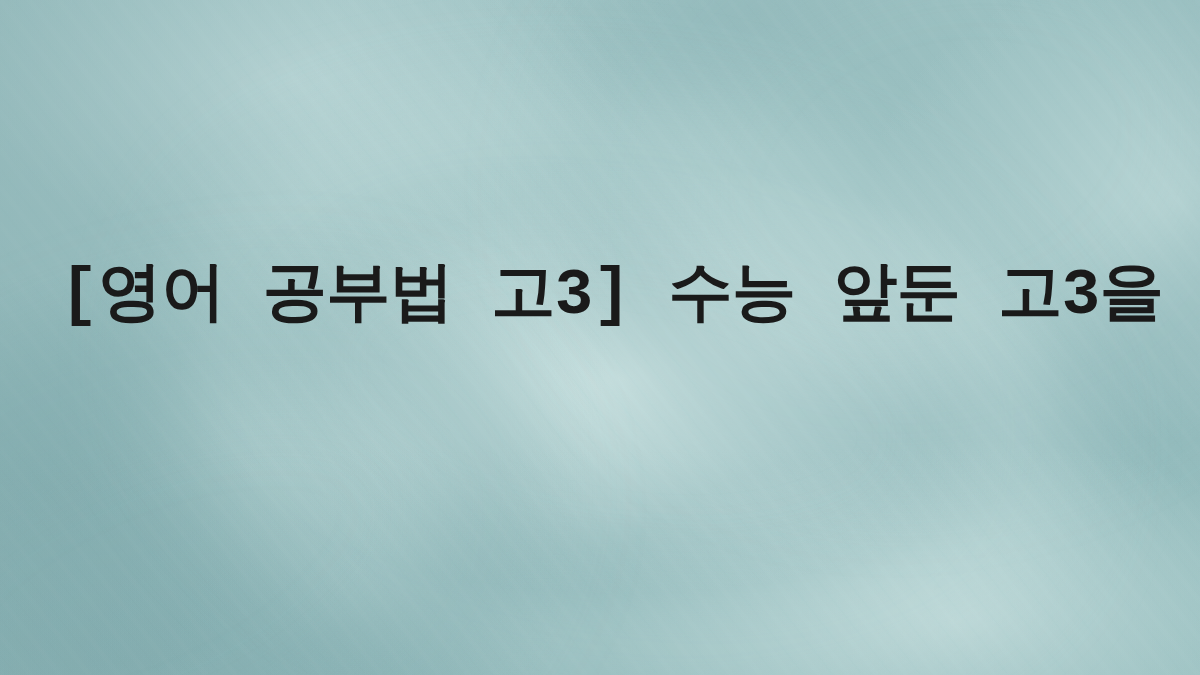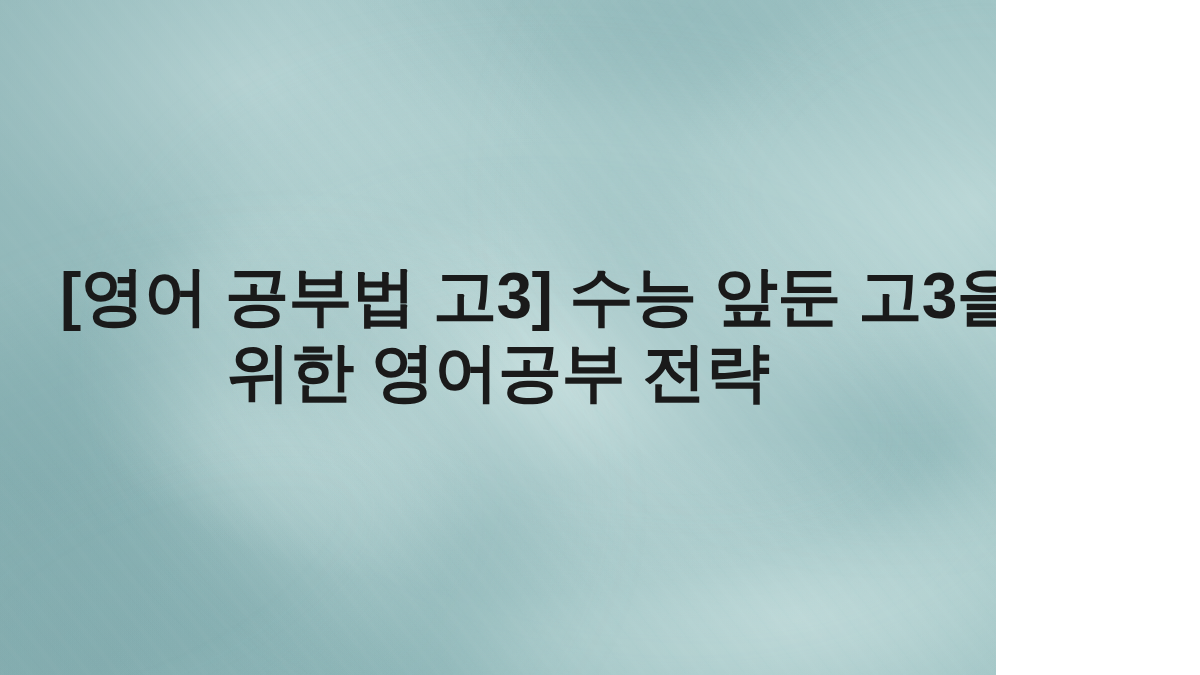"[영어 공부법 고3] 수능 앞둔" #canvas { font-family: Liberation Sans, sans-serif -> Liberation Mono, monospace; width: 996px -> 1200px }
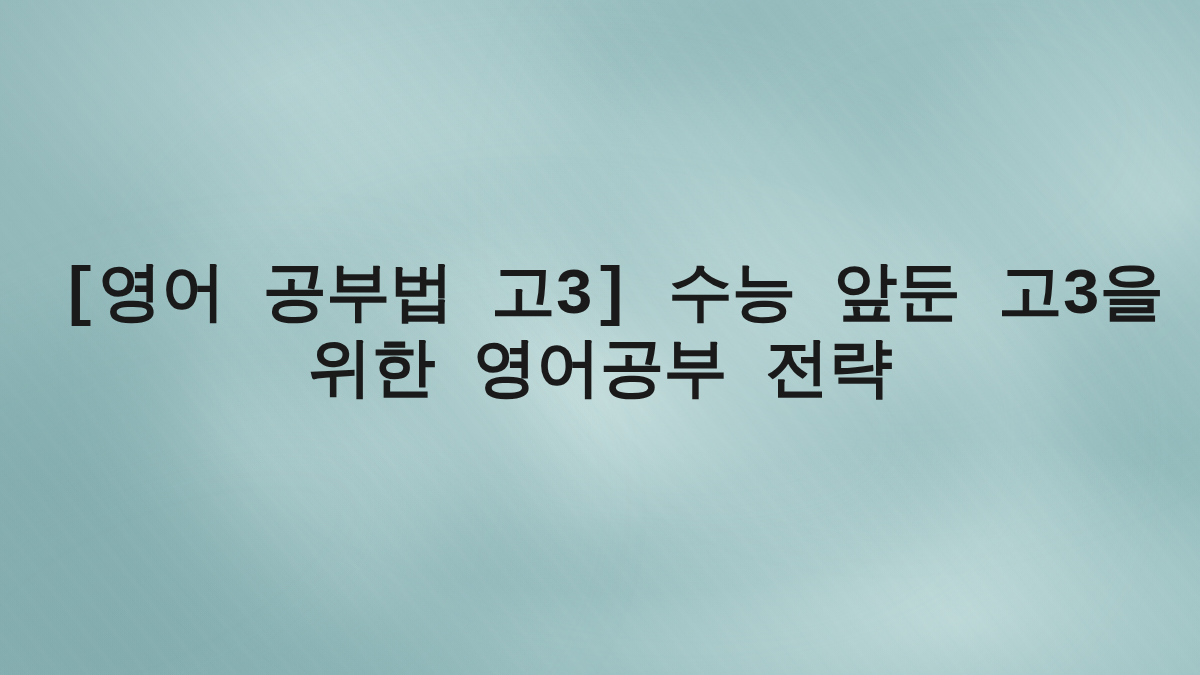"위한 영어공부 전략" span.title-line { html: <span>위한 영어공부 전략</span> -> none }
